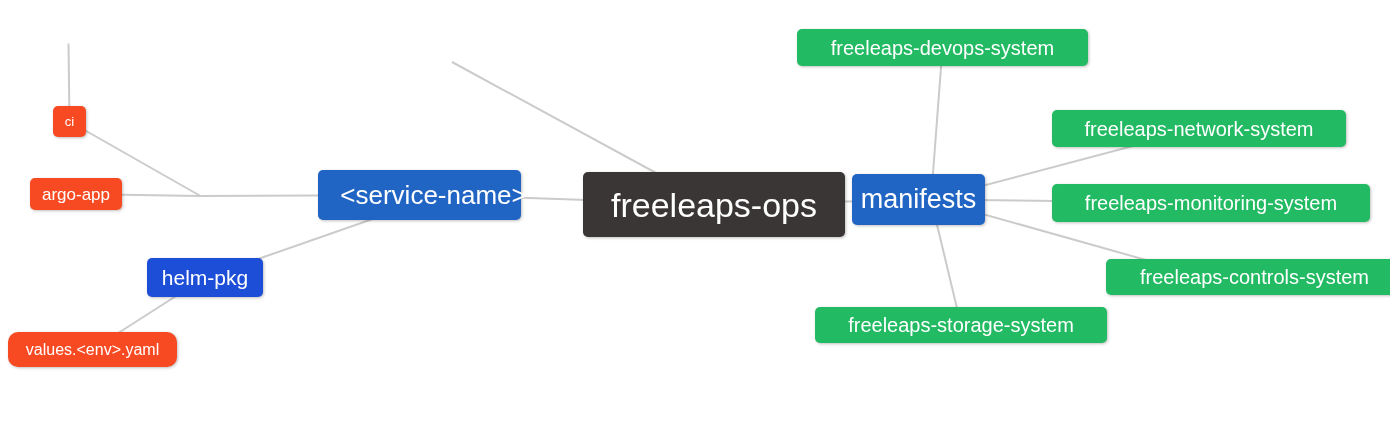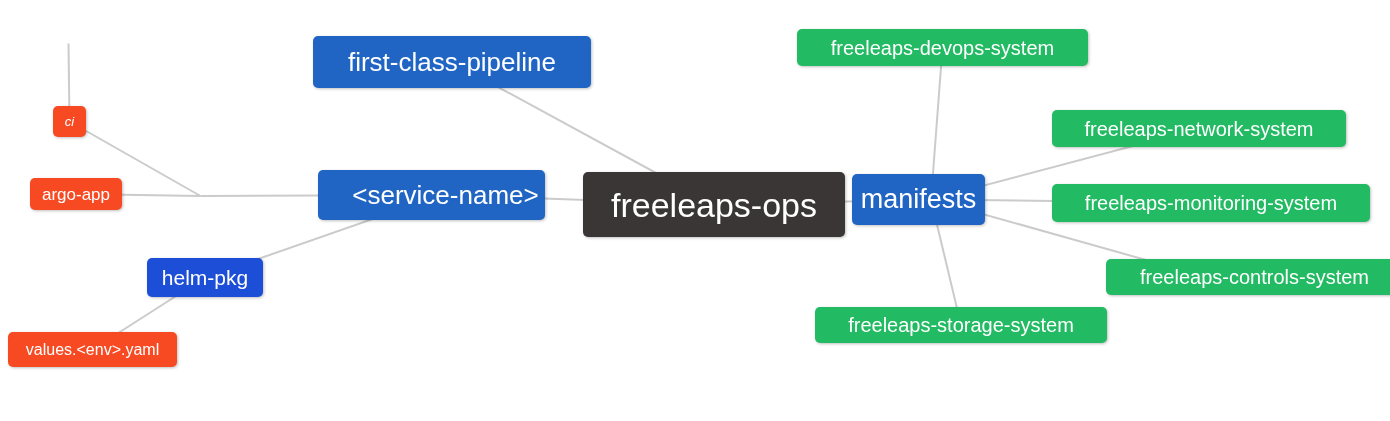"first-class-pipeline" div.node { html: <div>first-class-pipeline</div> -> none }
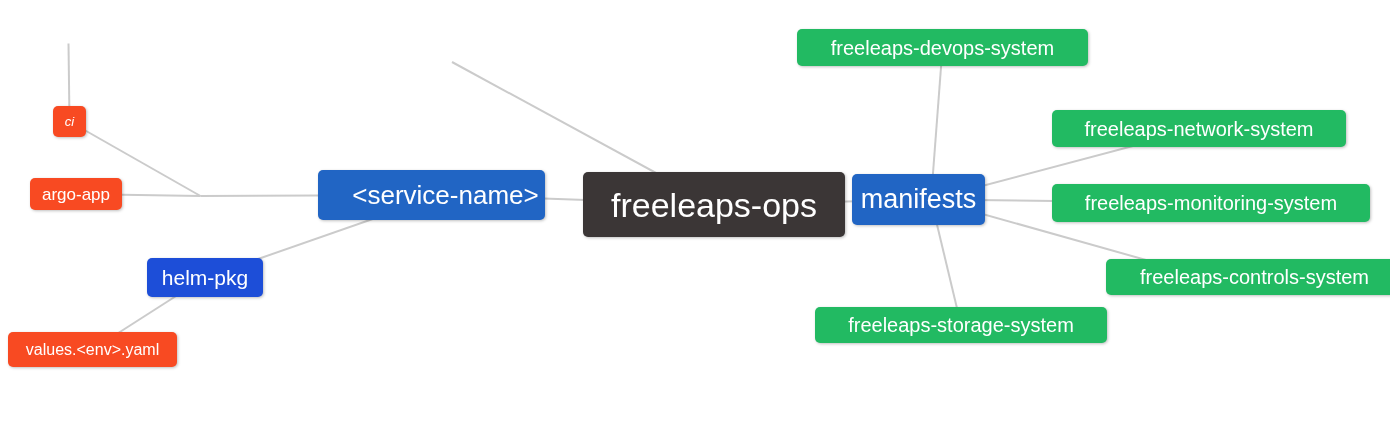"ci" div.node { font-style: italic -> none }
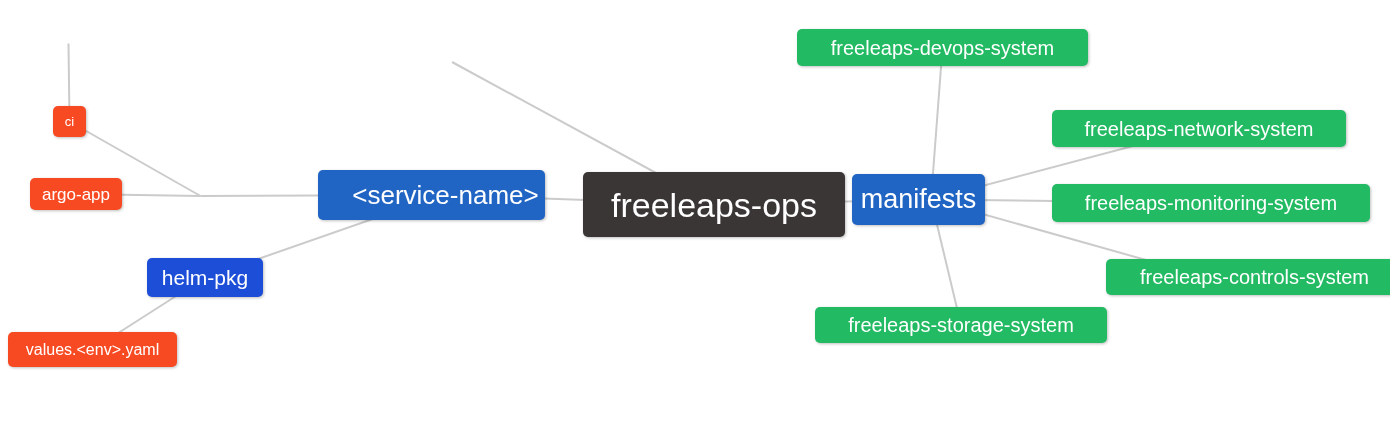"<service-name>" div.node { width: 227px -> 203px }
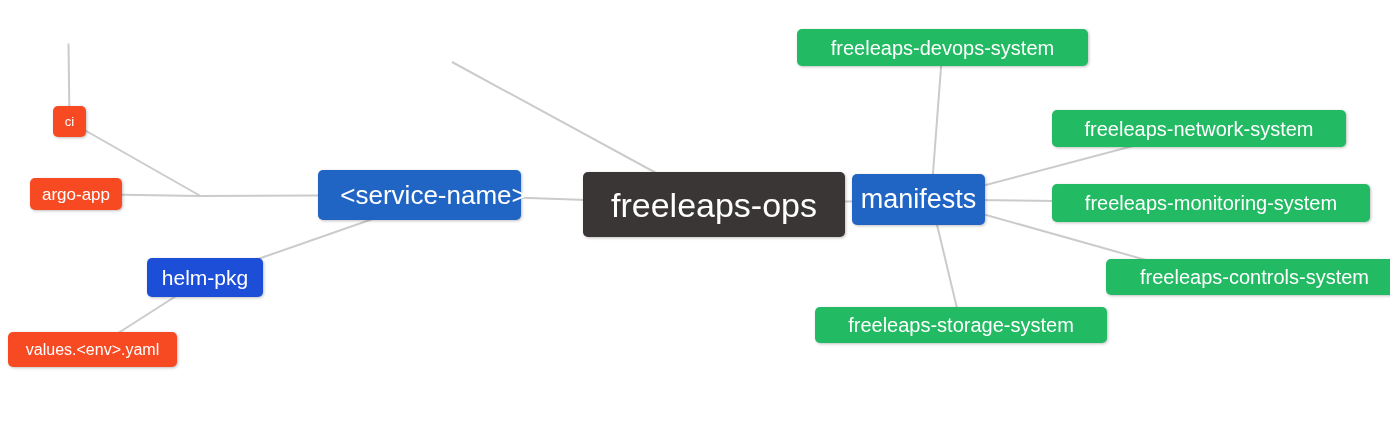"values.<env>.yaml" div.node { border-radius: none -> 10px }
